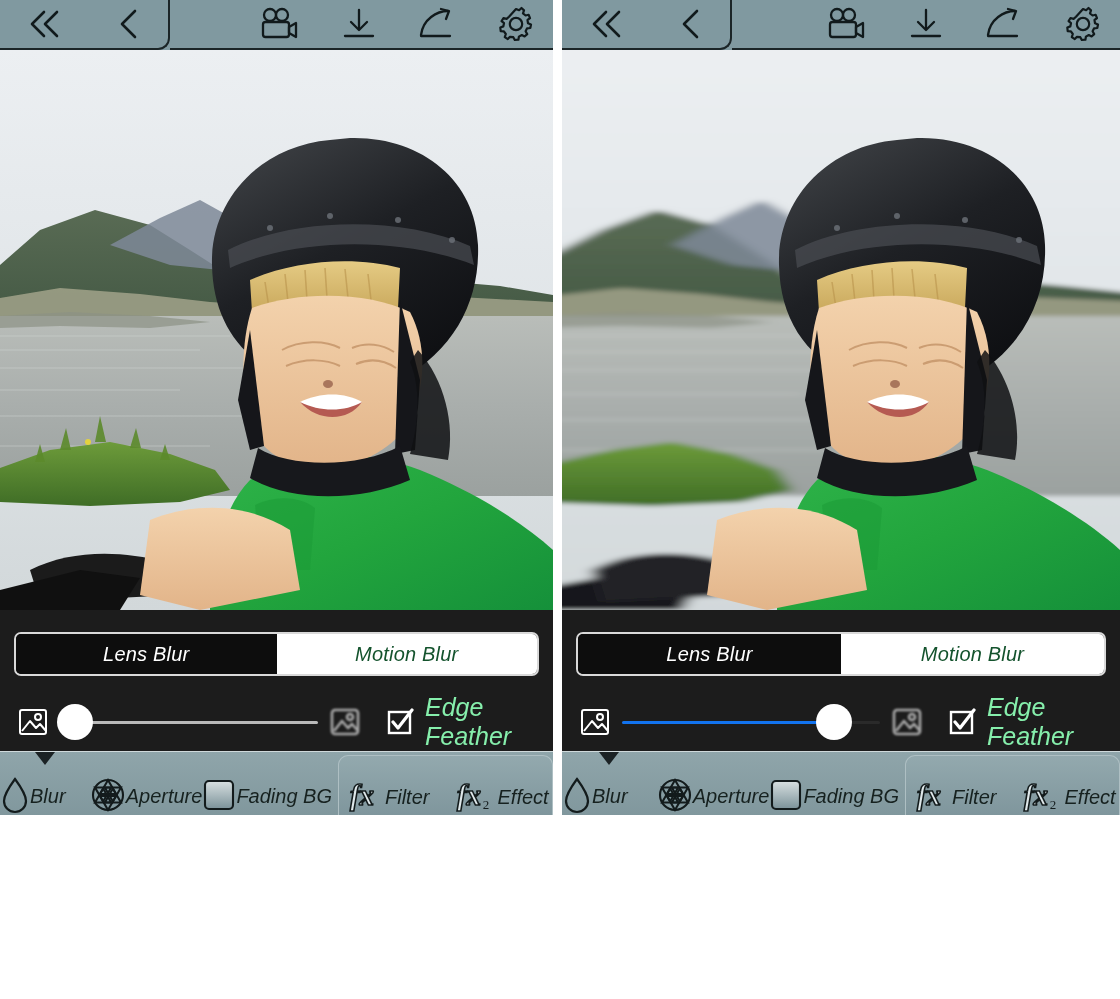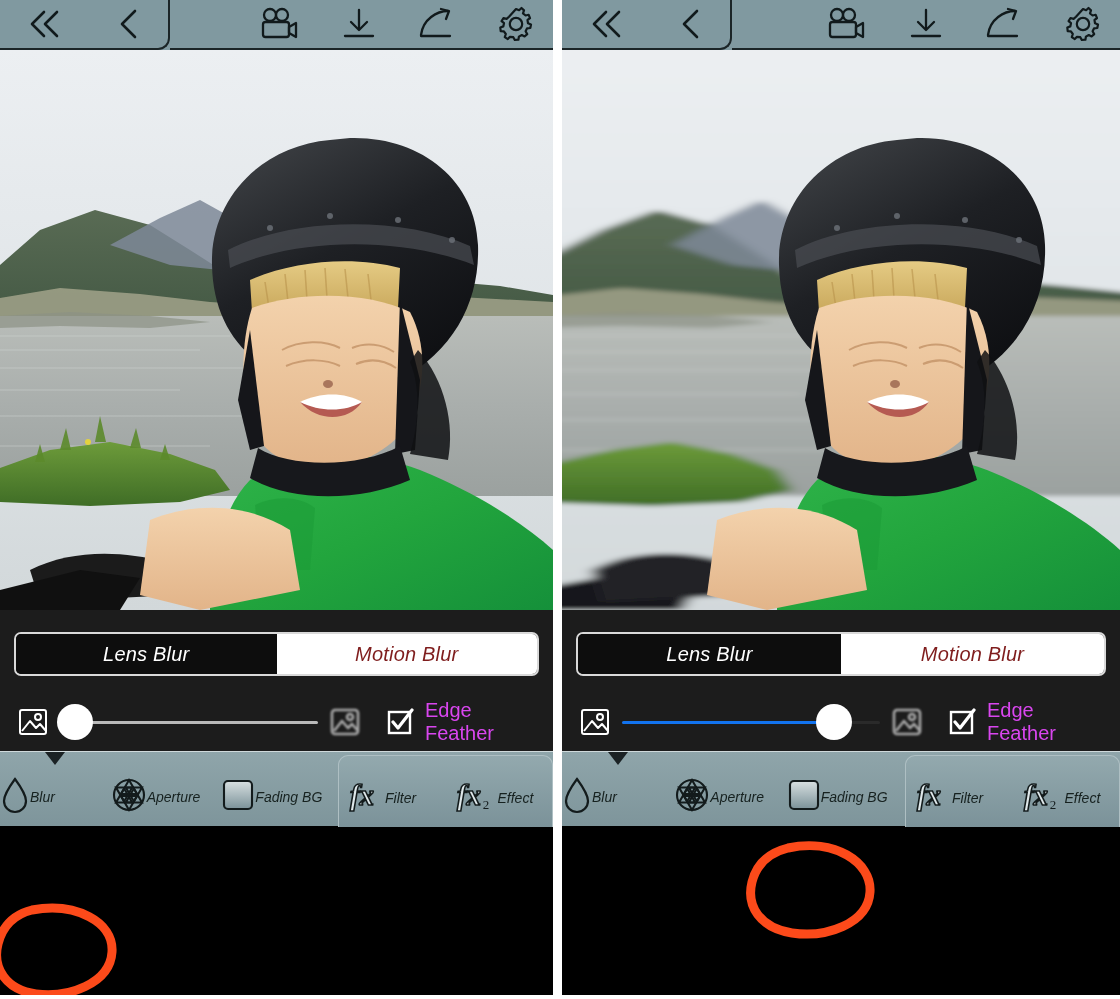"Lens Blur" .panel { height: 995px -> 815px }
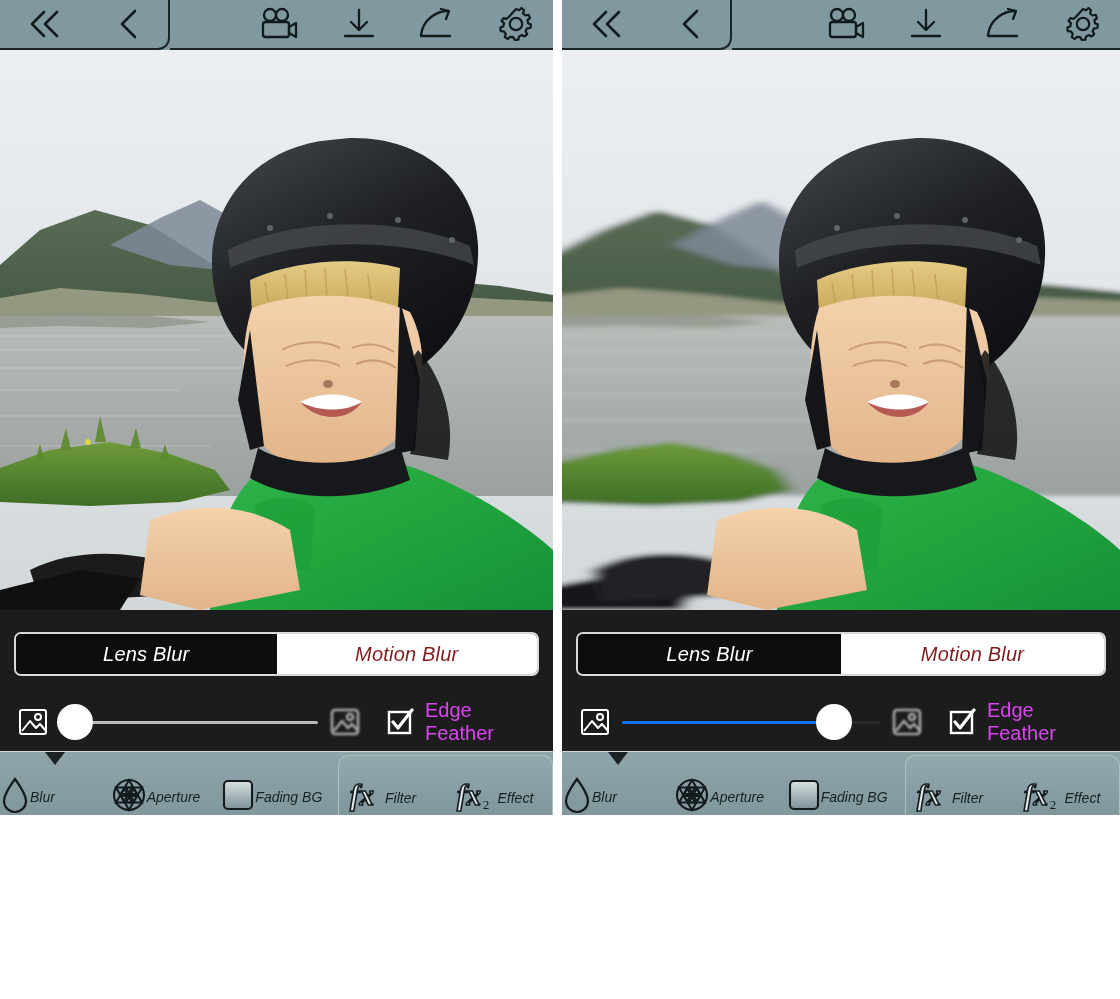"Motion Blur" .seg.on { color: #7f1d1d -> #14532d }
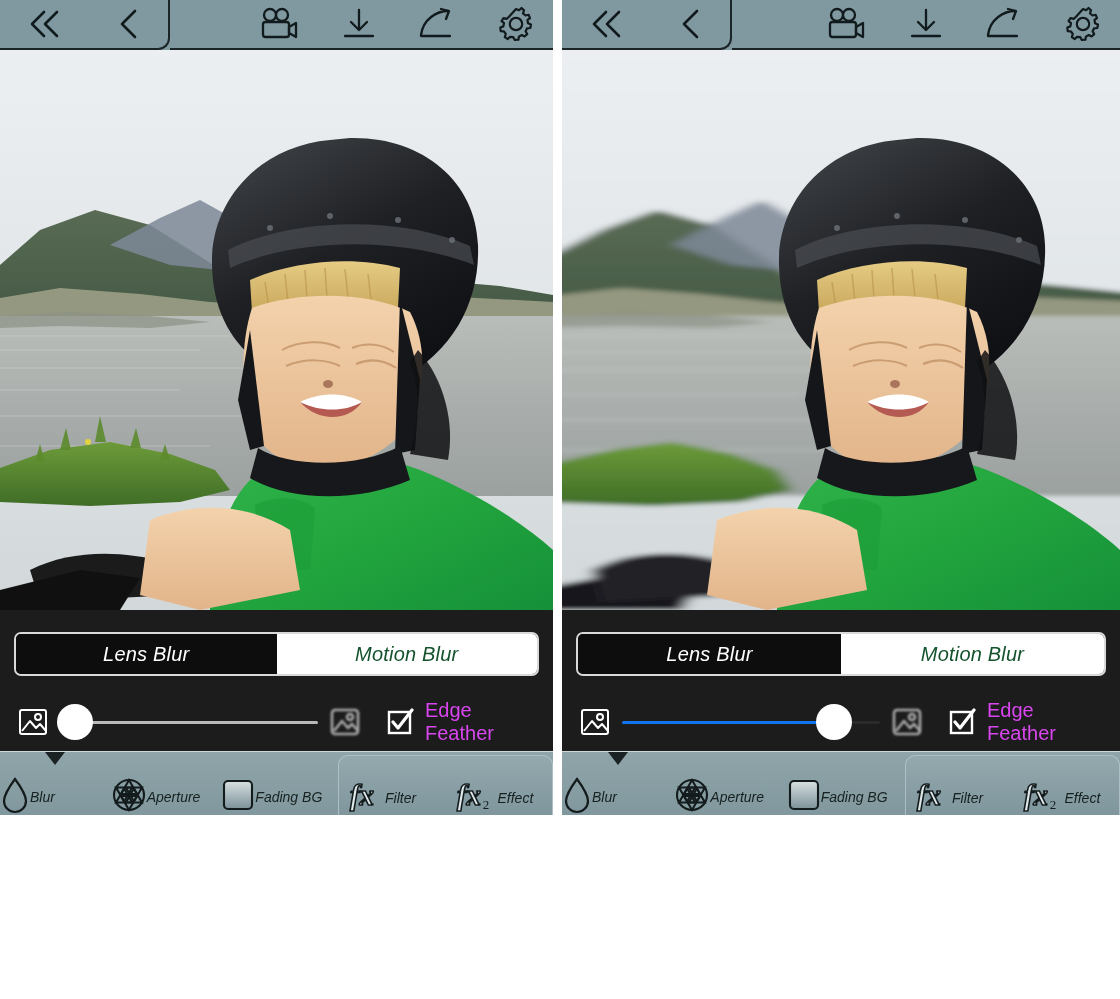"Edge Feather" .feather-label { color: #d946ef -> #86efac; font-size: 20px -> 25px; font-style: none -> italic }
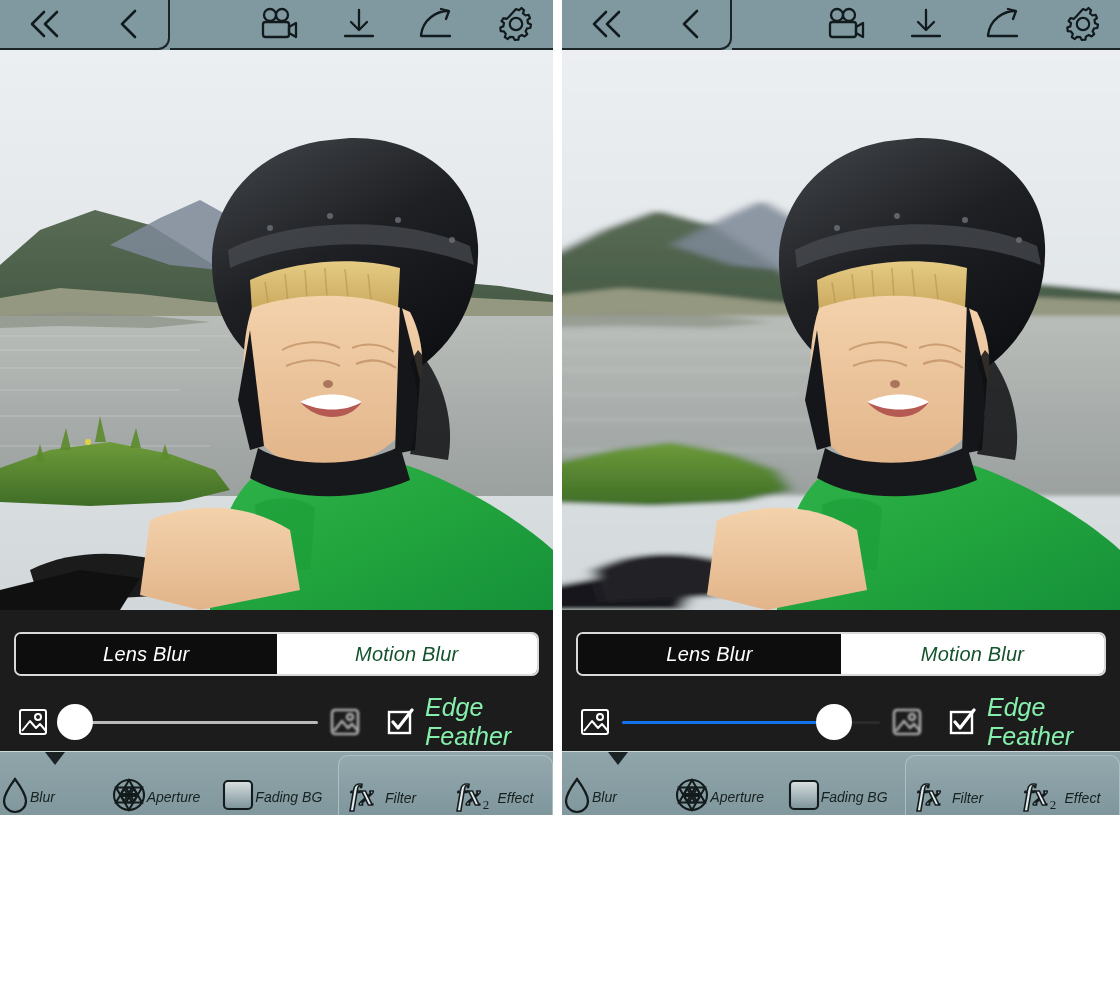"Blur" .tab .label { font-size: 14px -> 20px }
